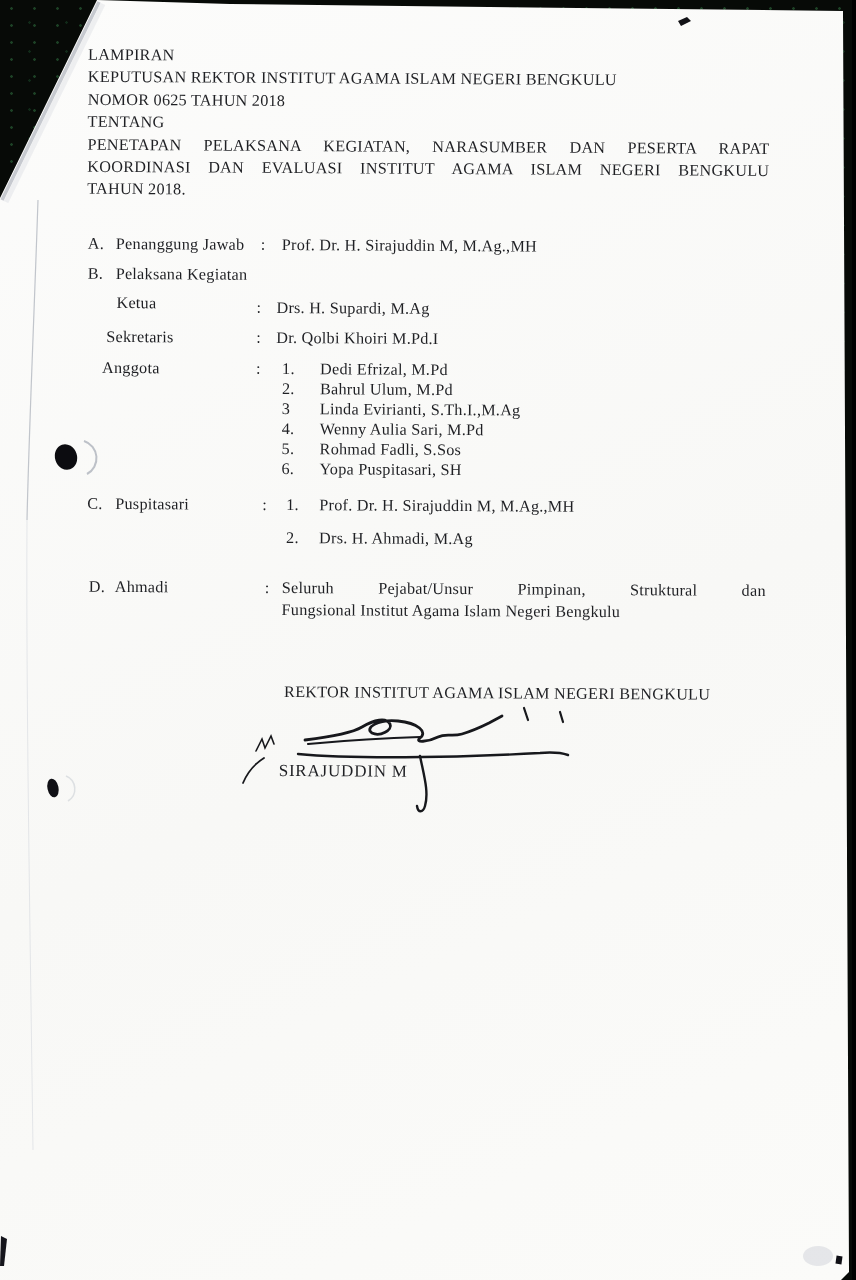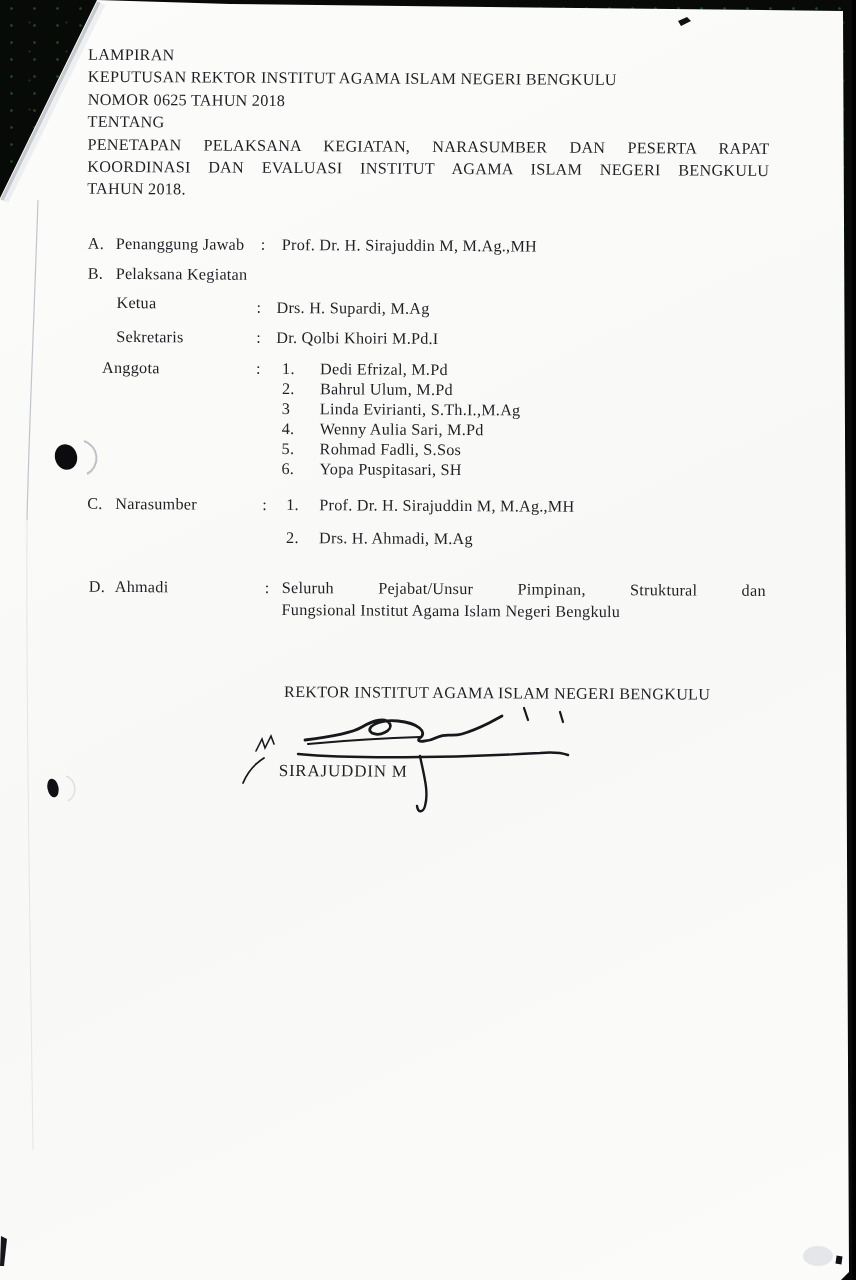"Sekretaris" span.abs { left: 118px -> 108px }
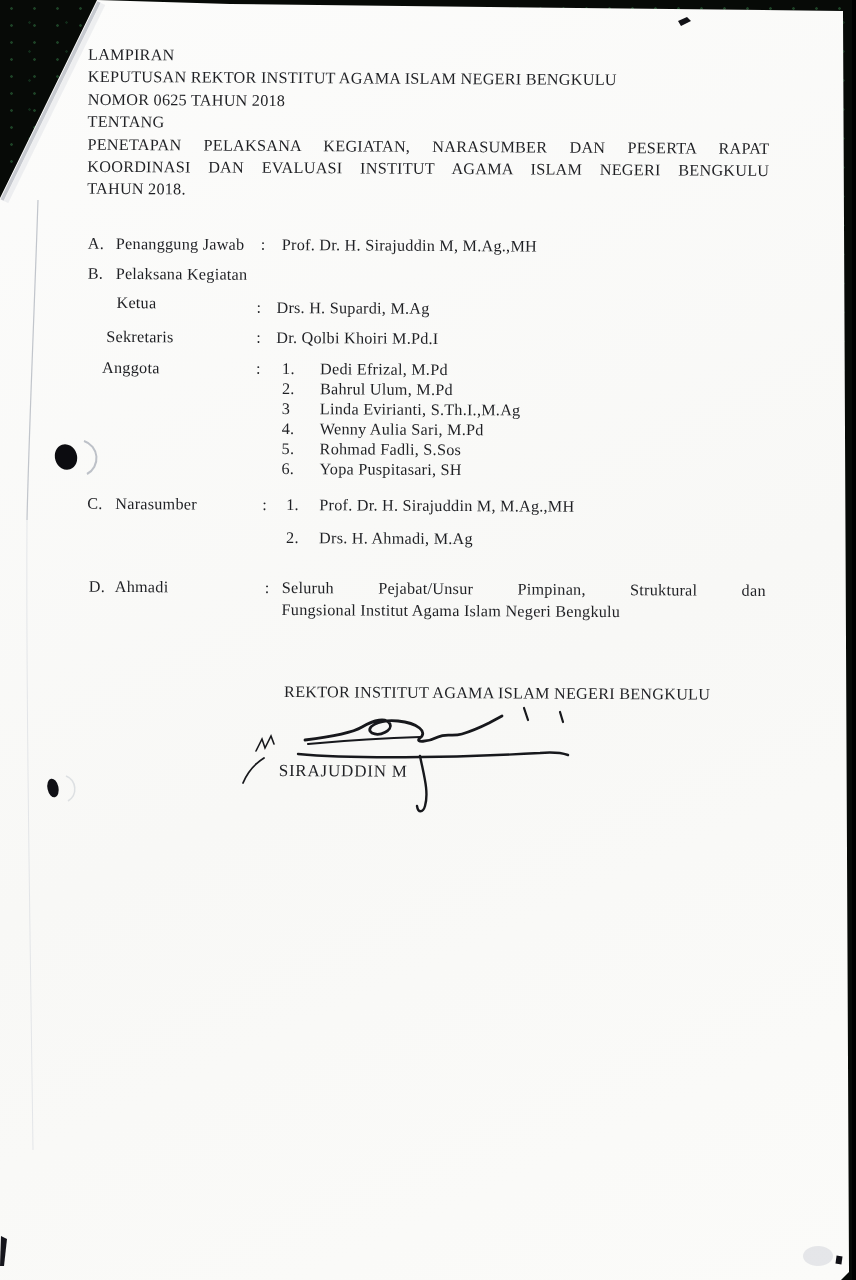"Narasumber" span.abs { text: Narasumber -> Puspitasari }
